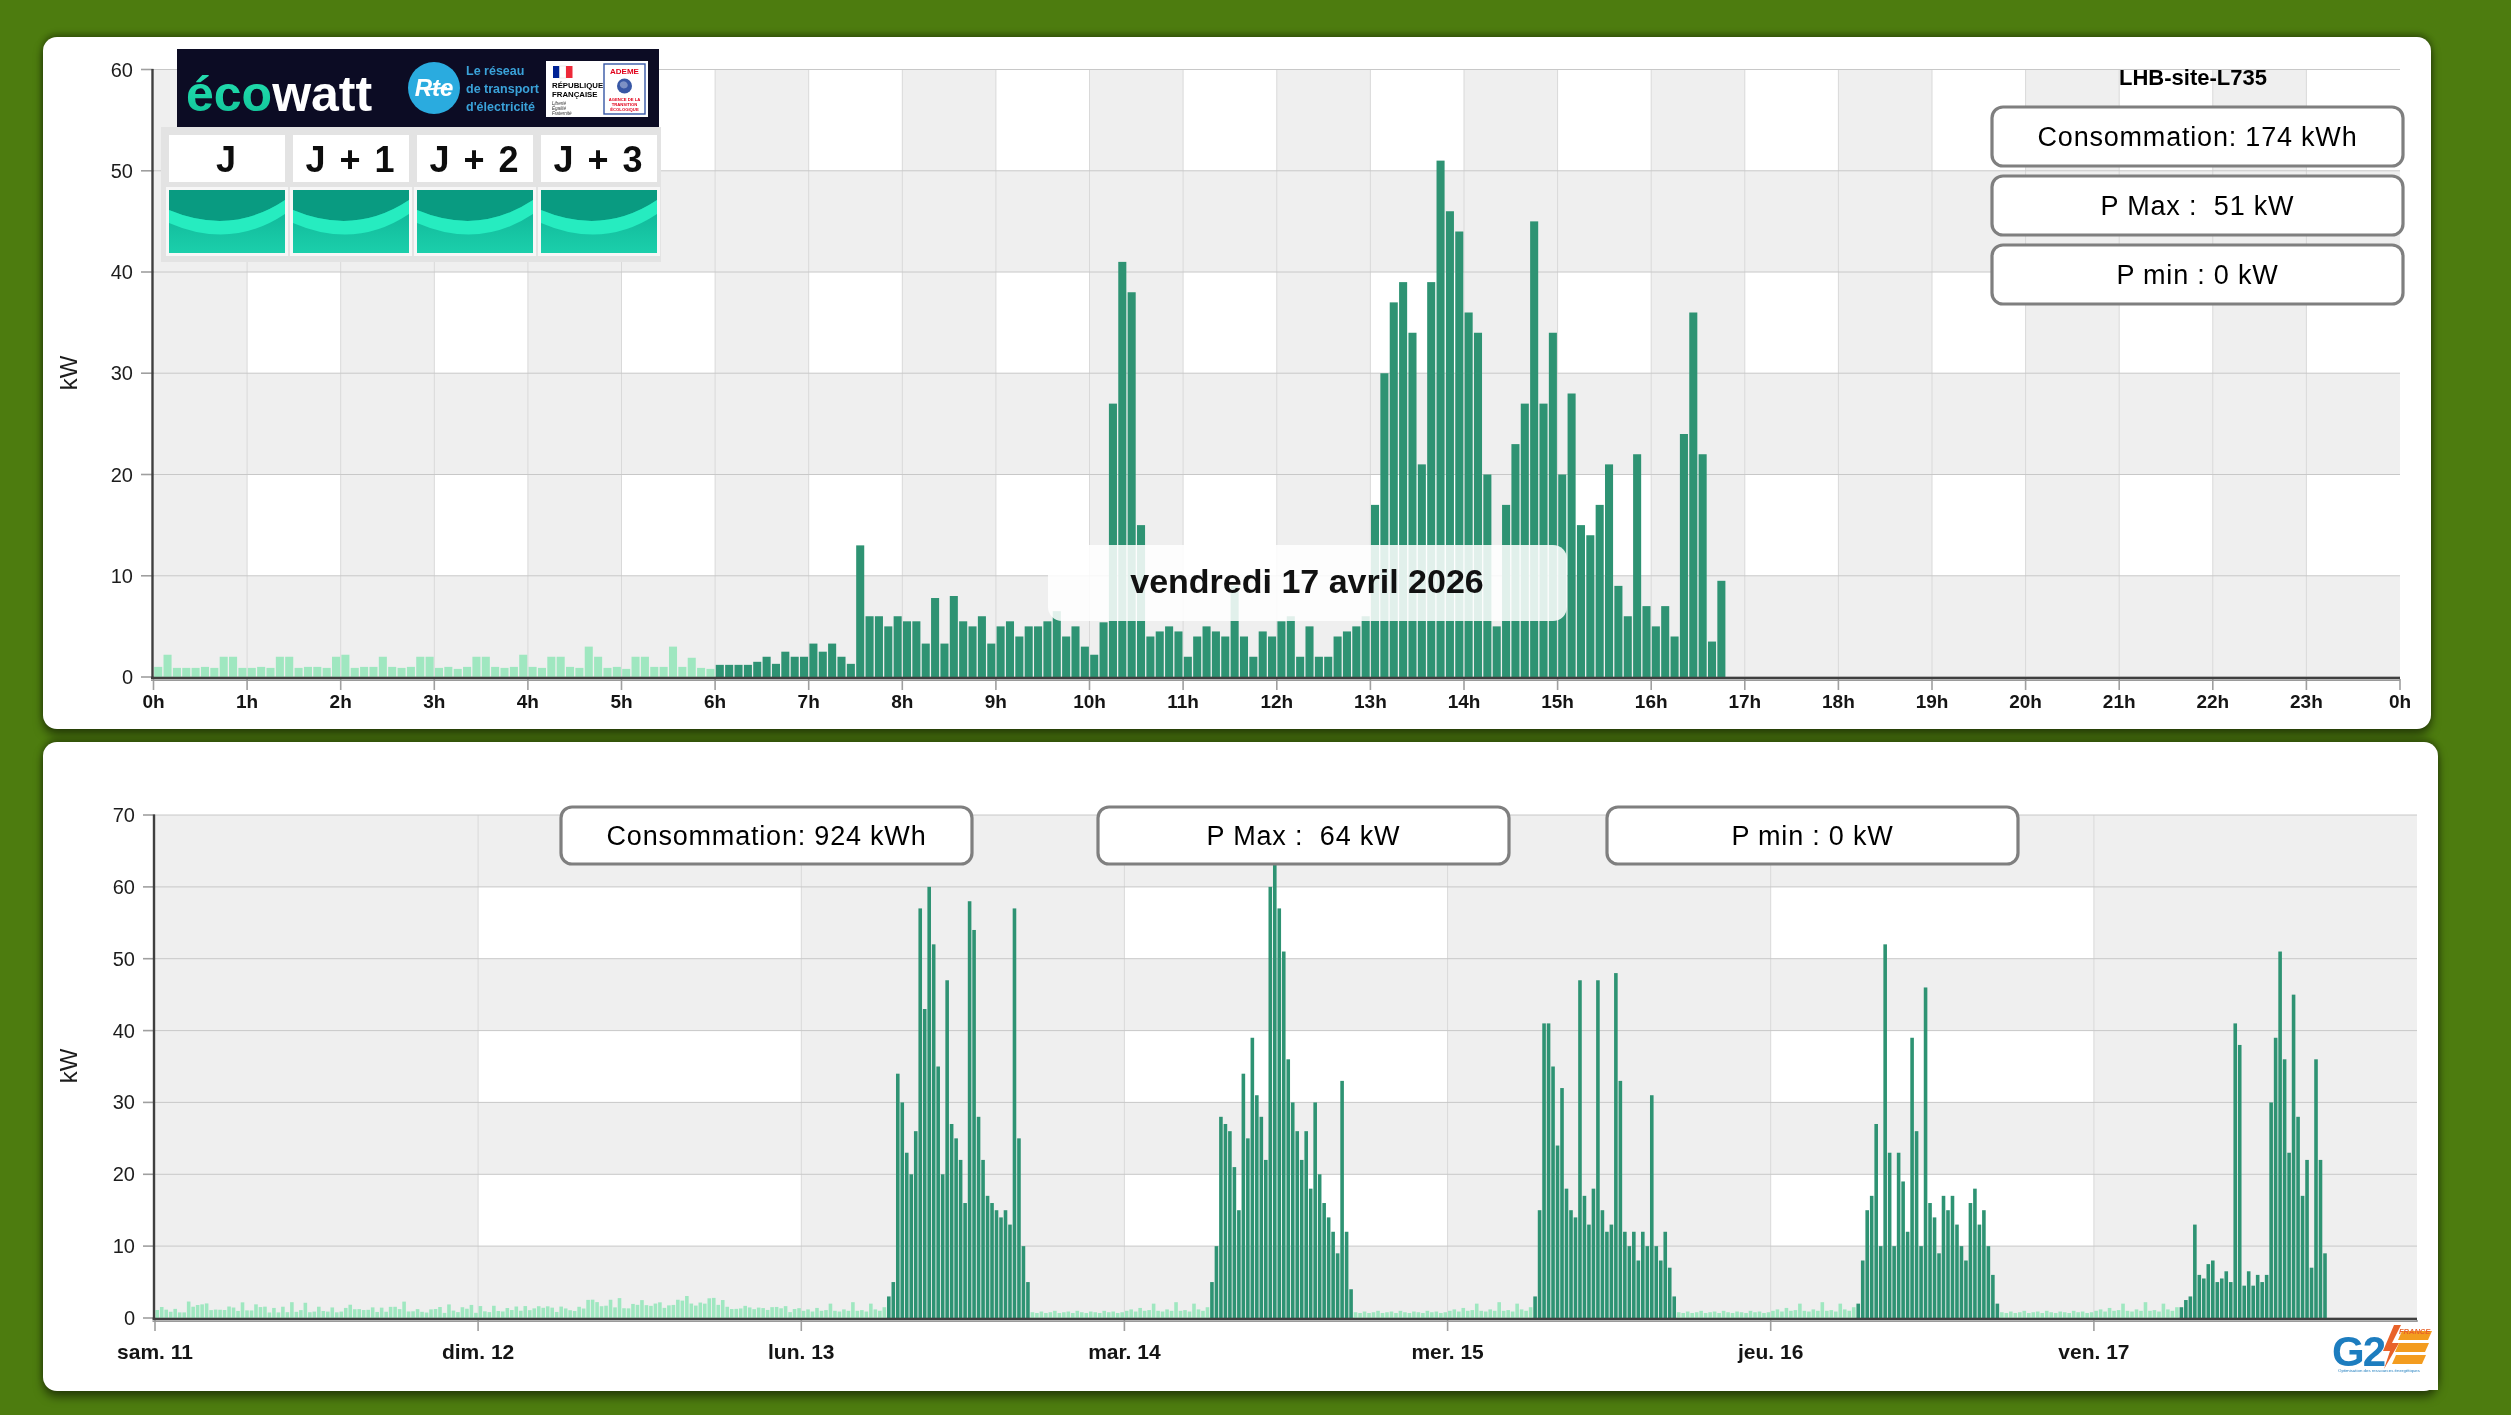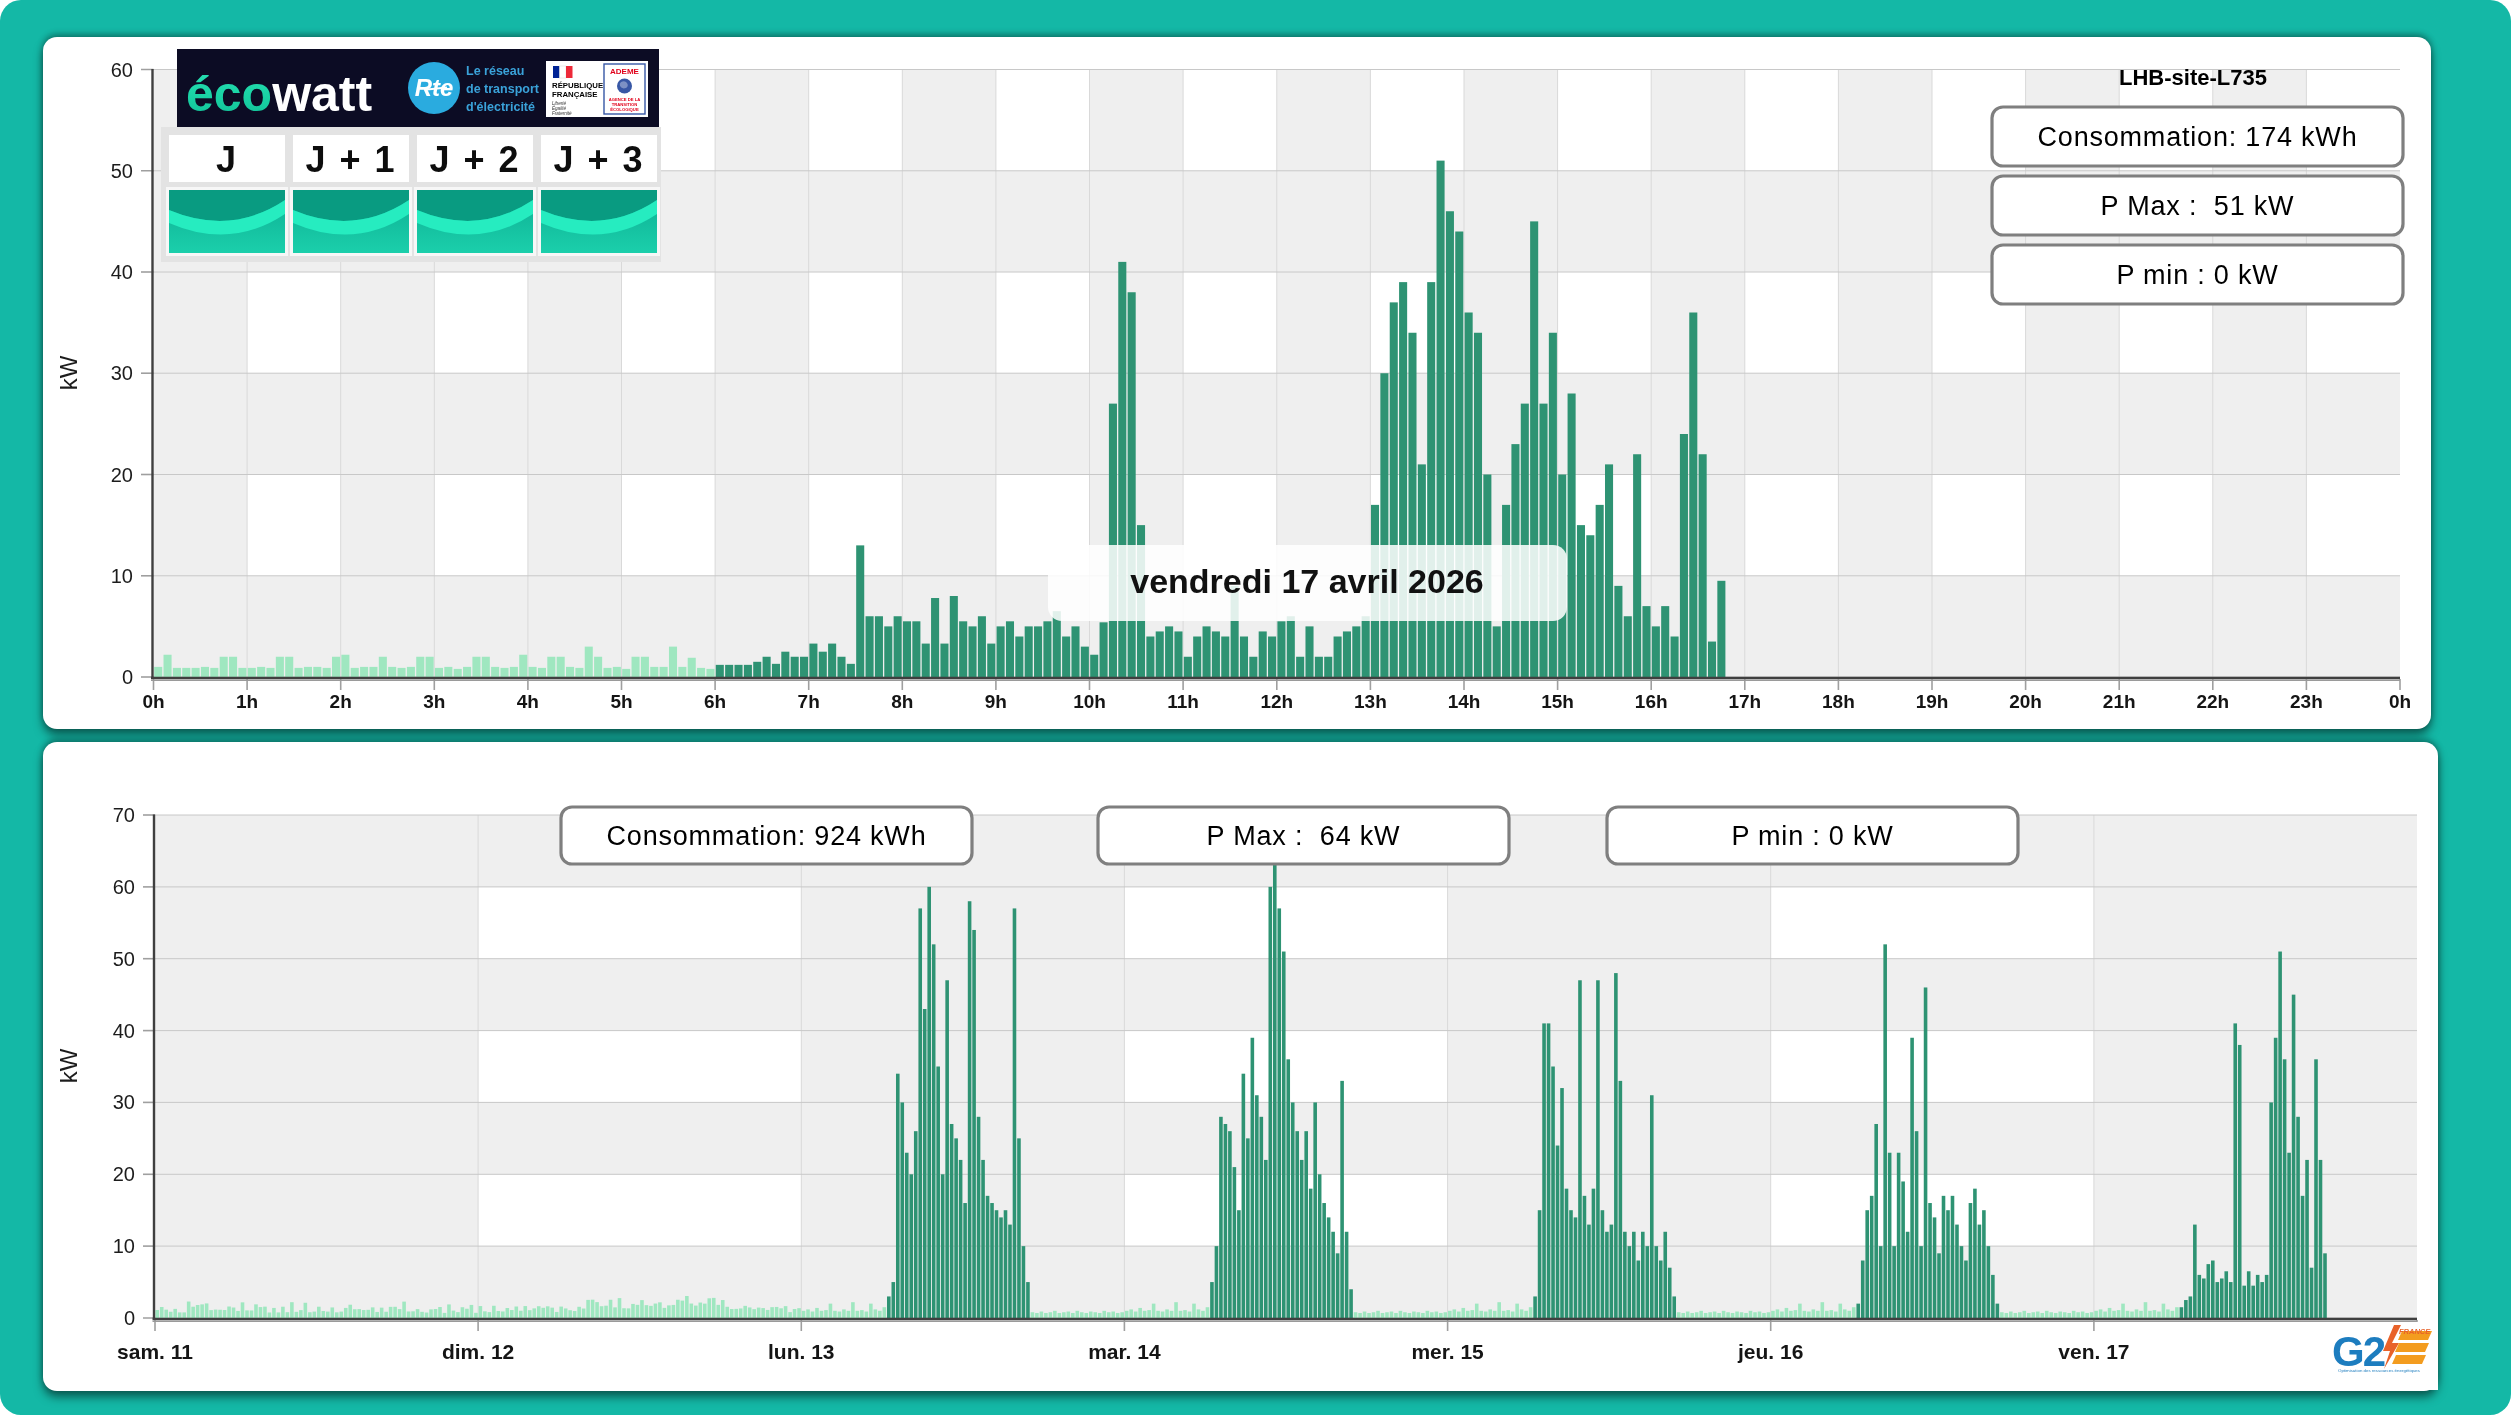"60" #page { background: #14b8a6 -> #4d7c0f; border-radius: 21px -> none }
